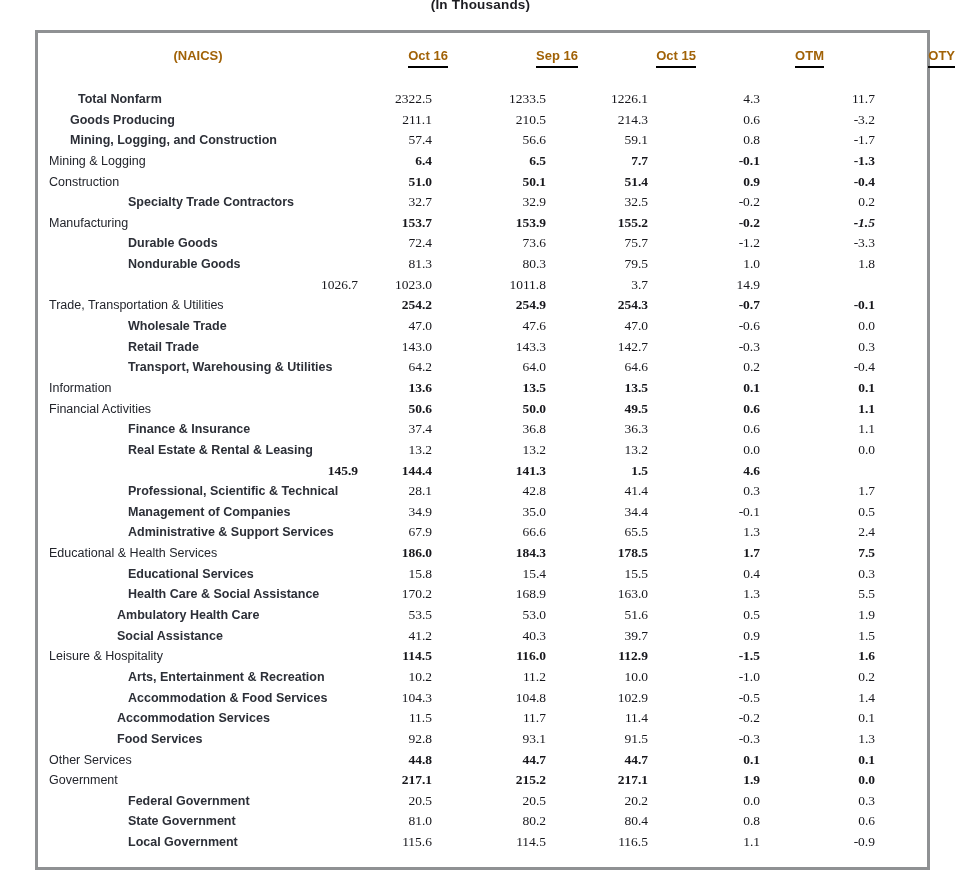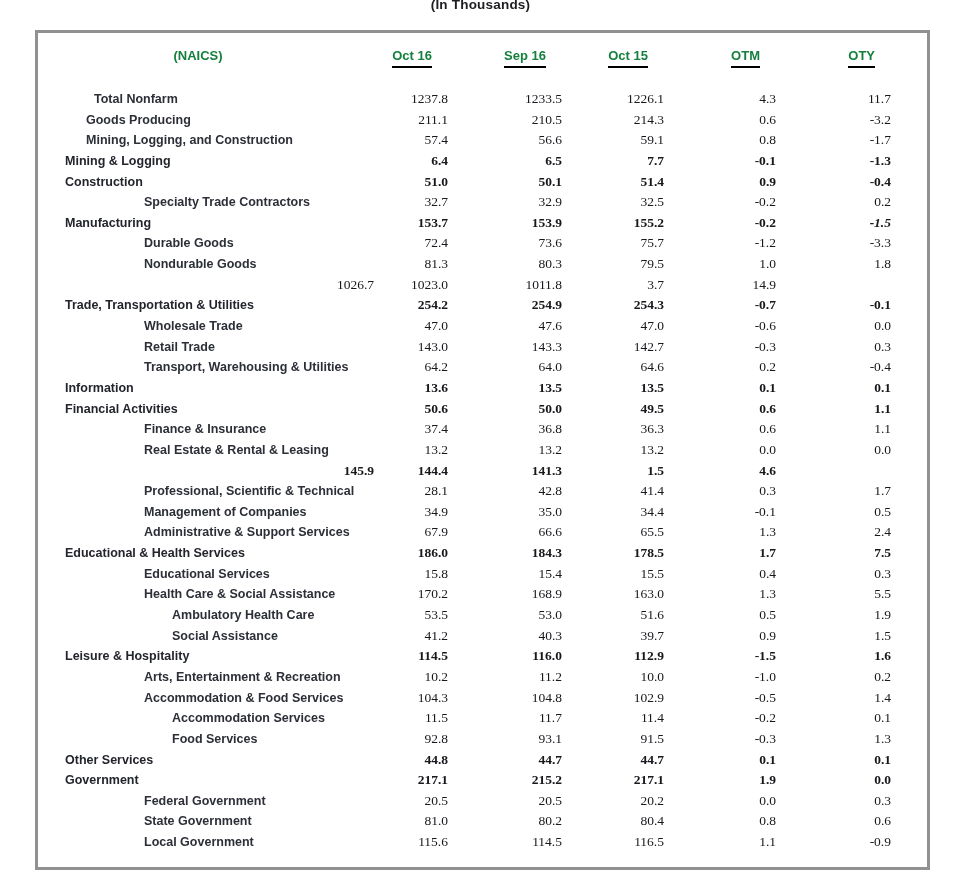"(NAICS)" .header-row { color: #15803d -> #a16207; gap: none -> 16px }
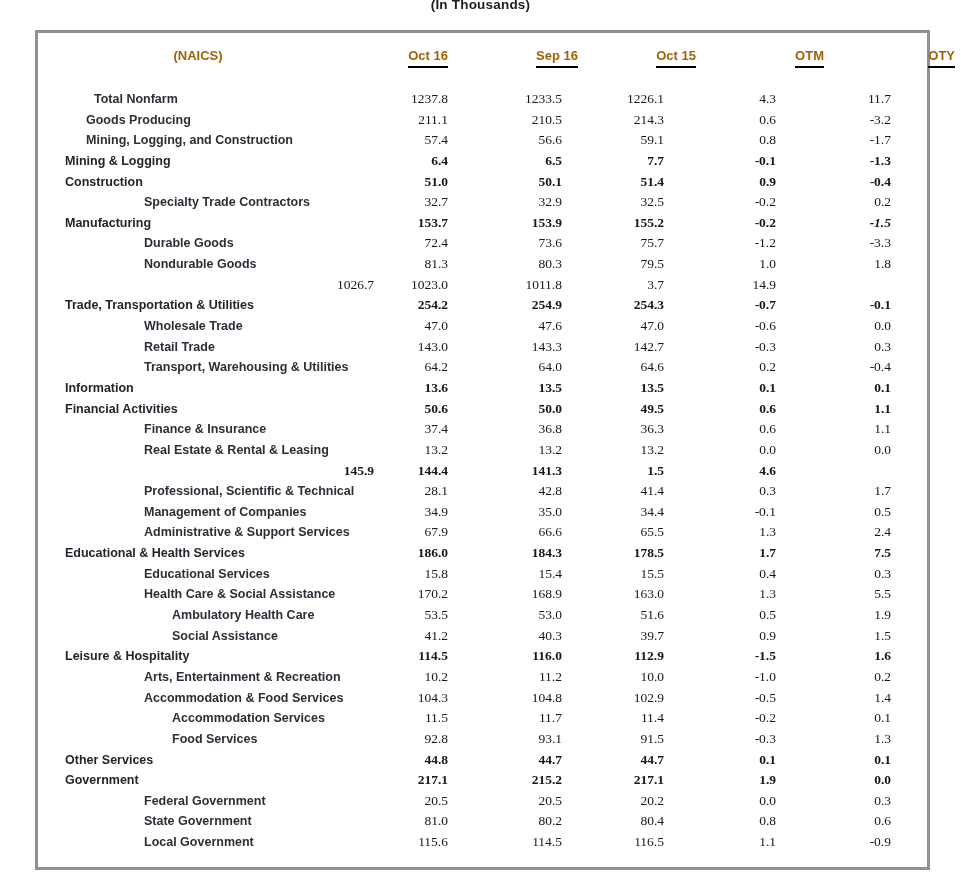"Total Nonfarm" .rows { margin-left: 16px -> none }
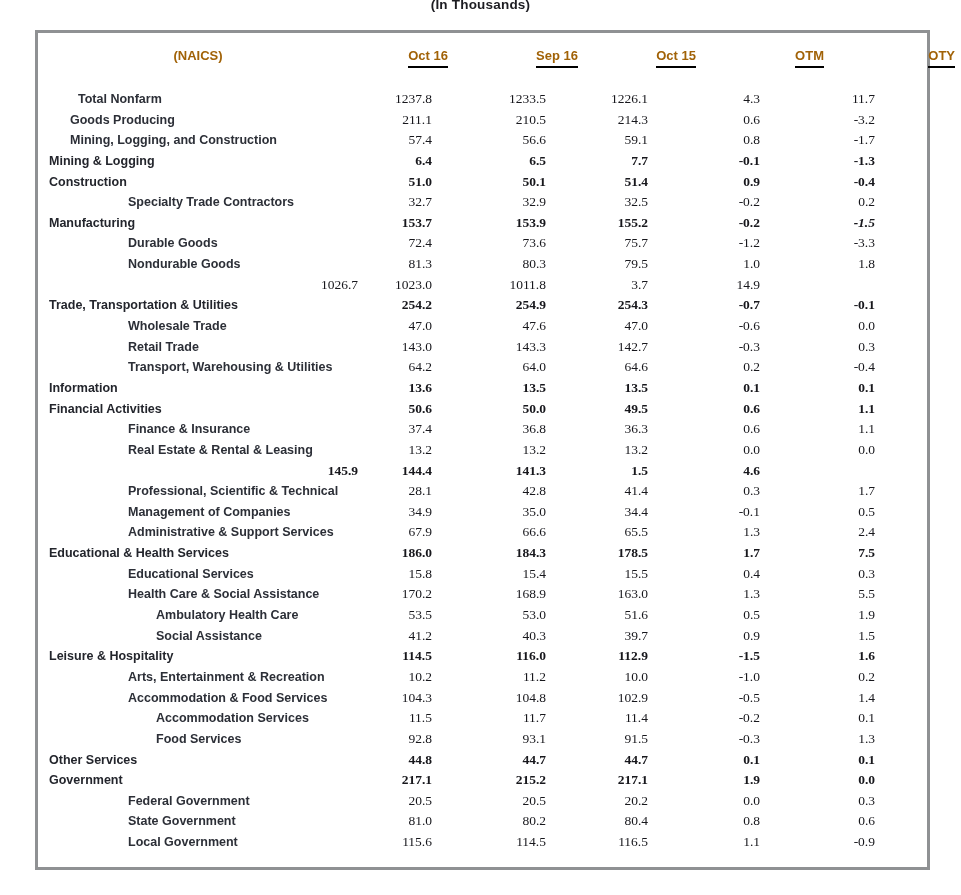"1237.8" div.val { text: 1237.8 -> 2322.5 }
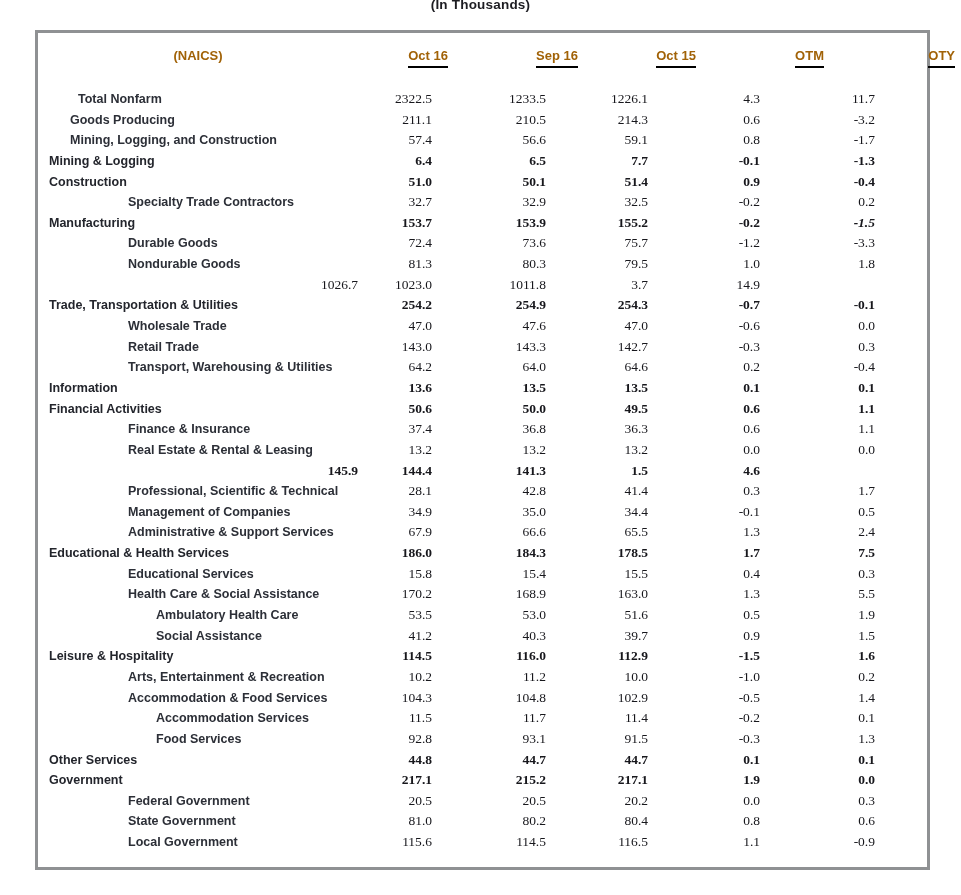"Mining & Logging" .trow.bold .lbl { font-weight: 700 -> 400 }
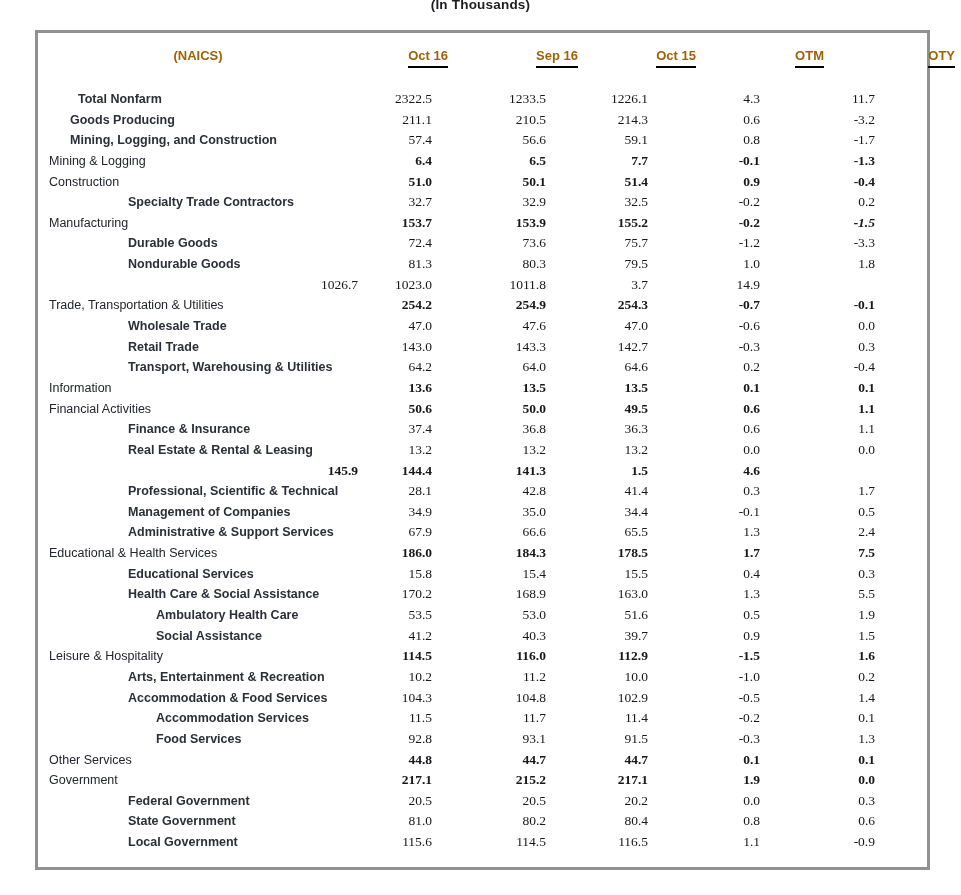"Ambulatory Health Care" .ind4 { padding-left: 118px -> 79px }
